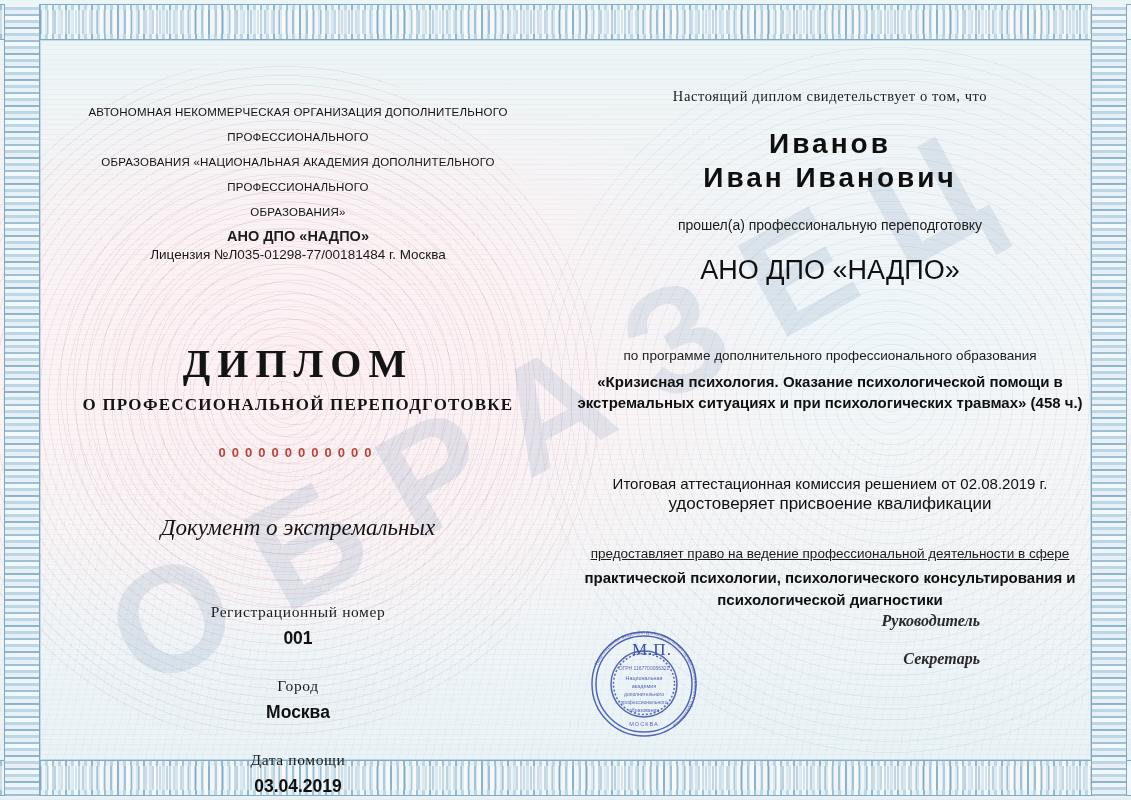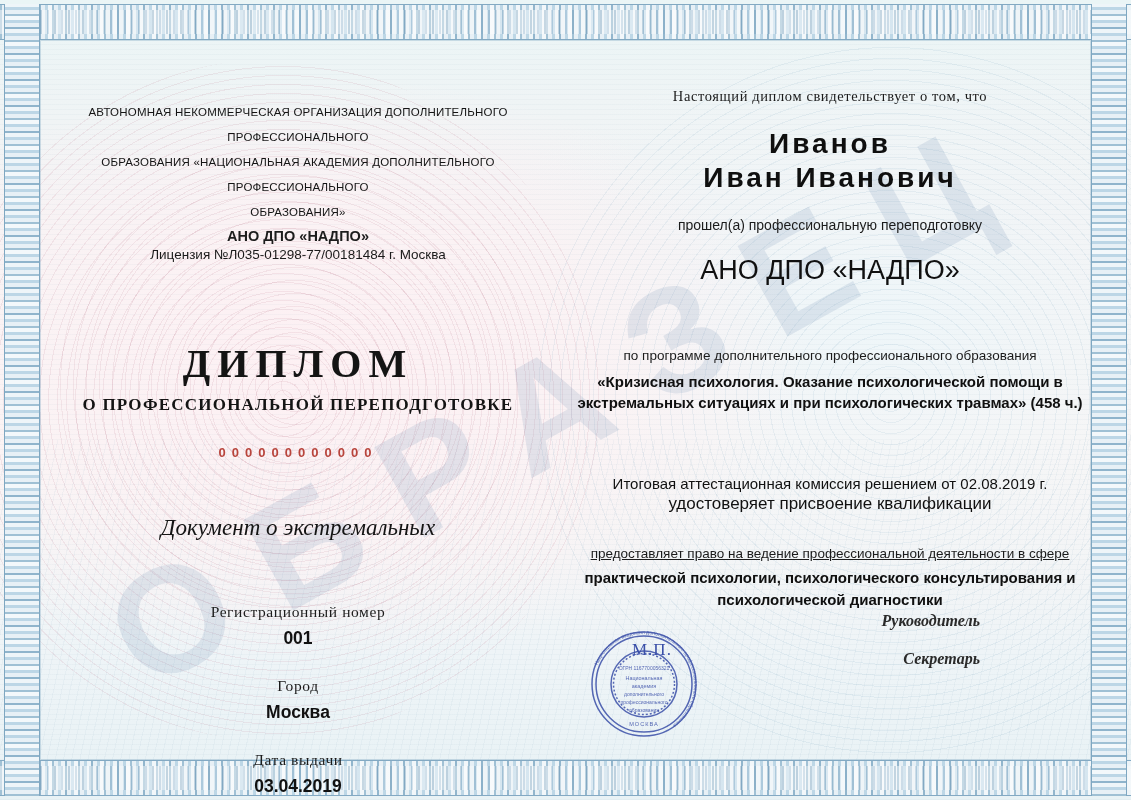"Дата выдачи" div.field-label { text: выдачи -> помощи }
